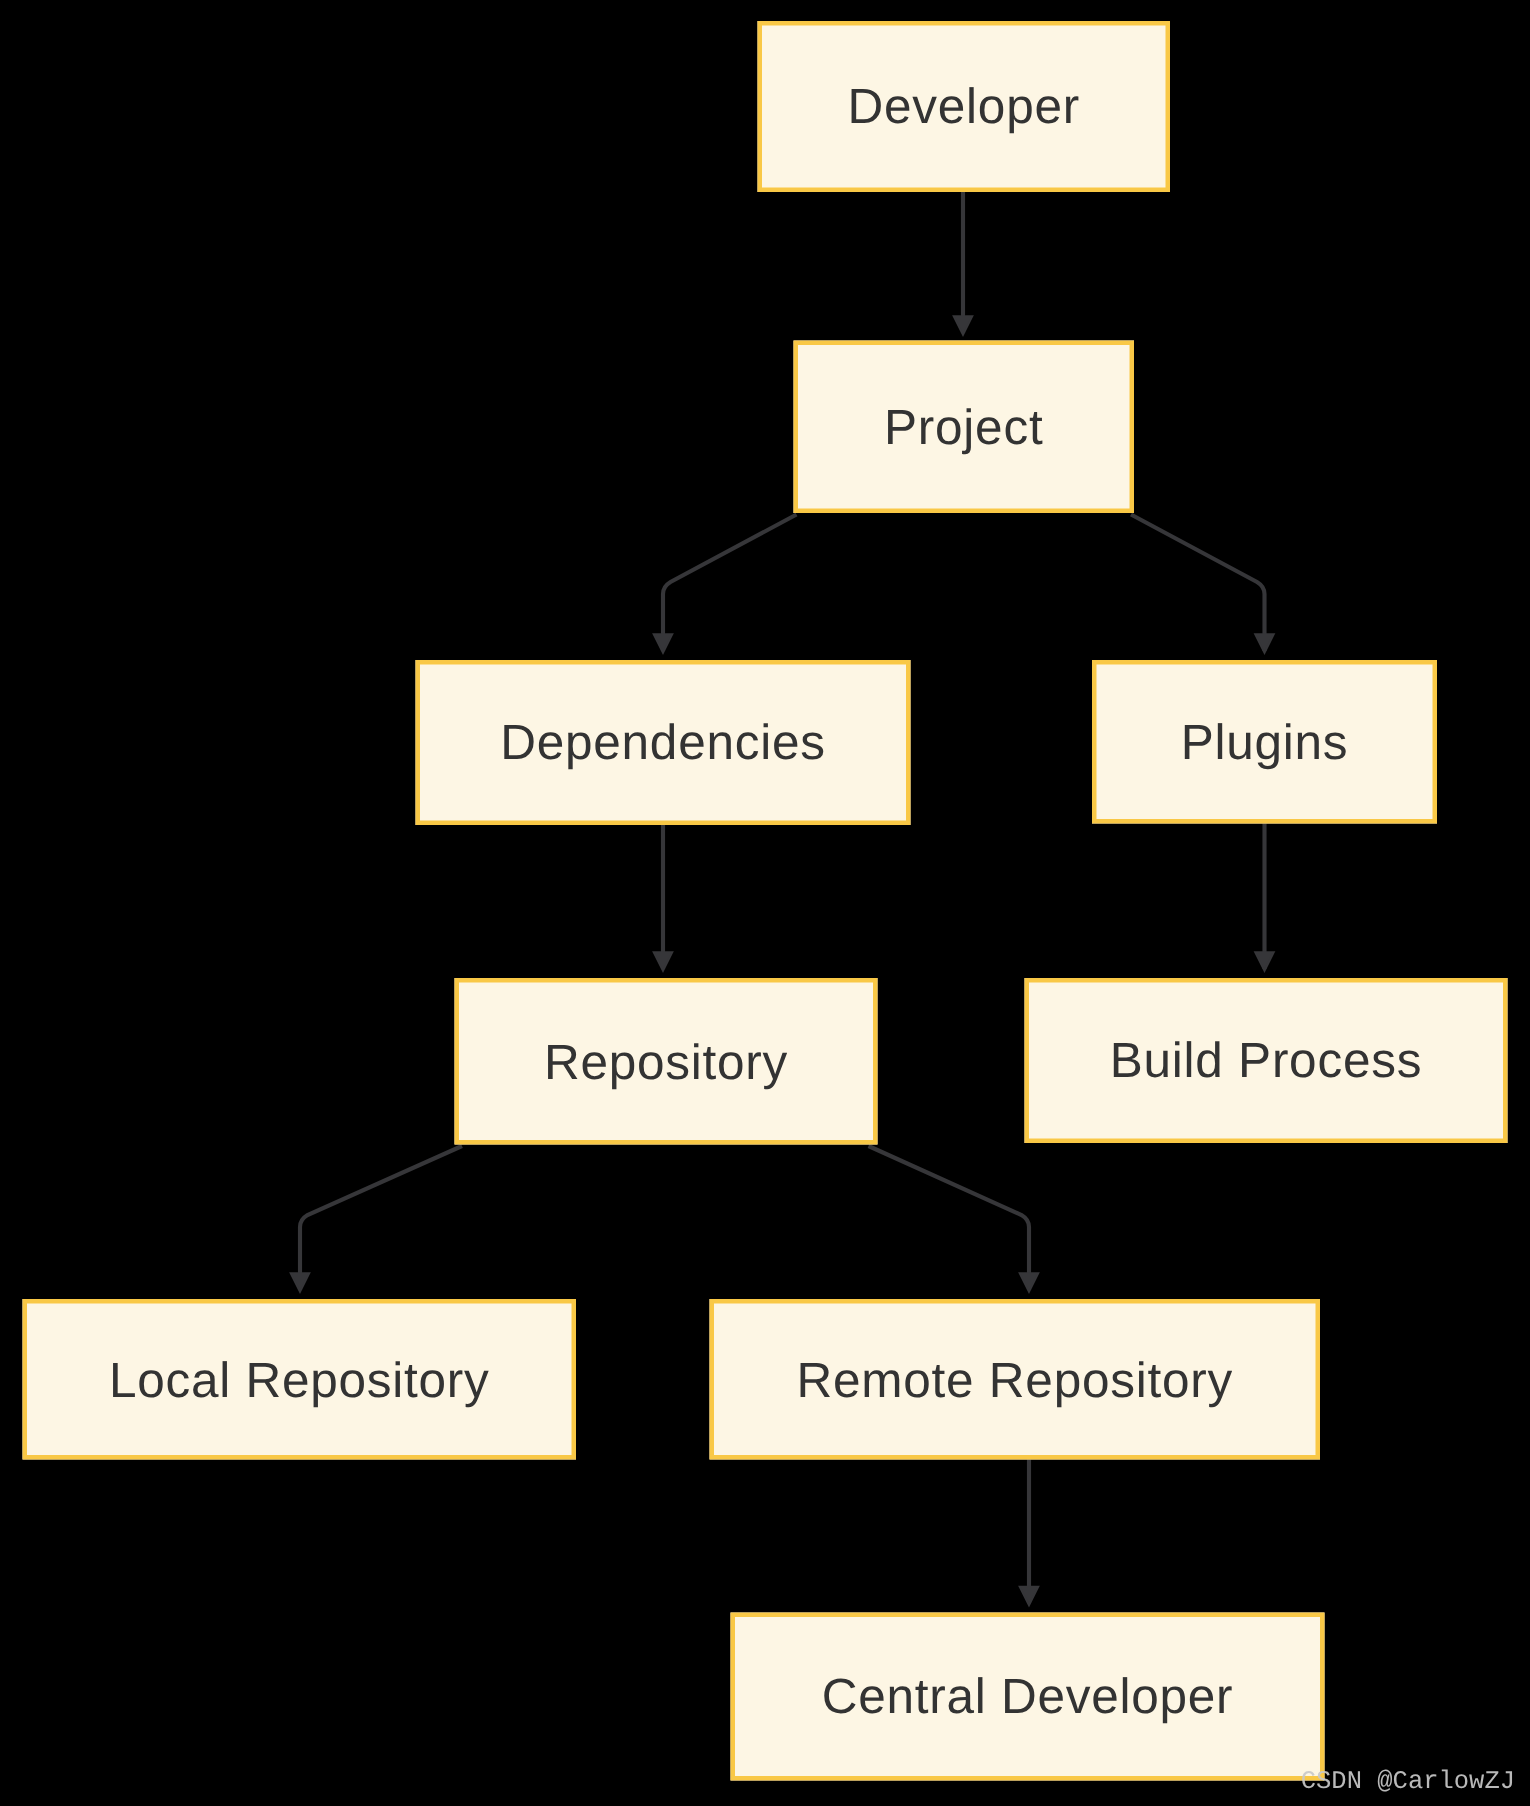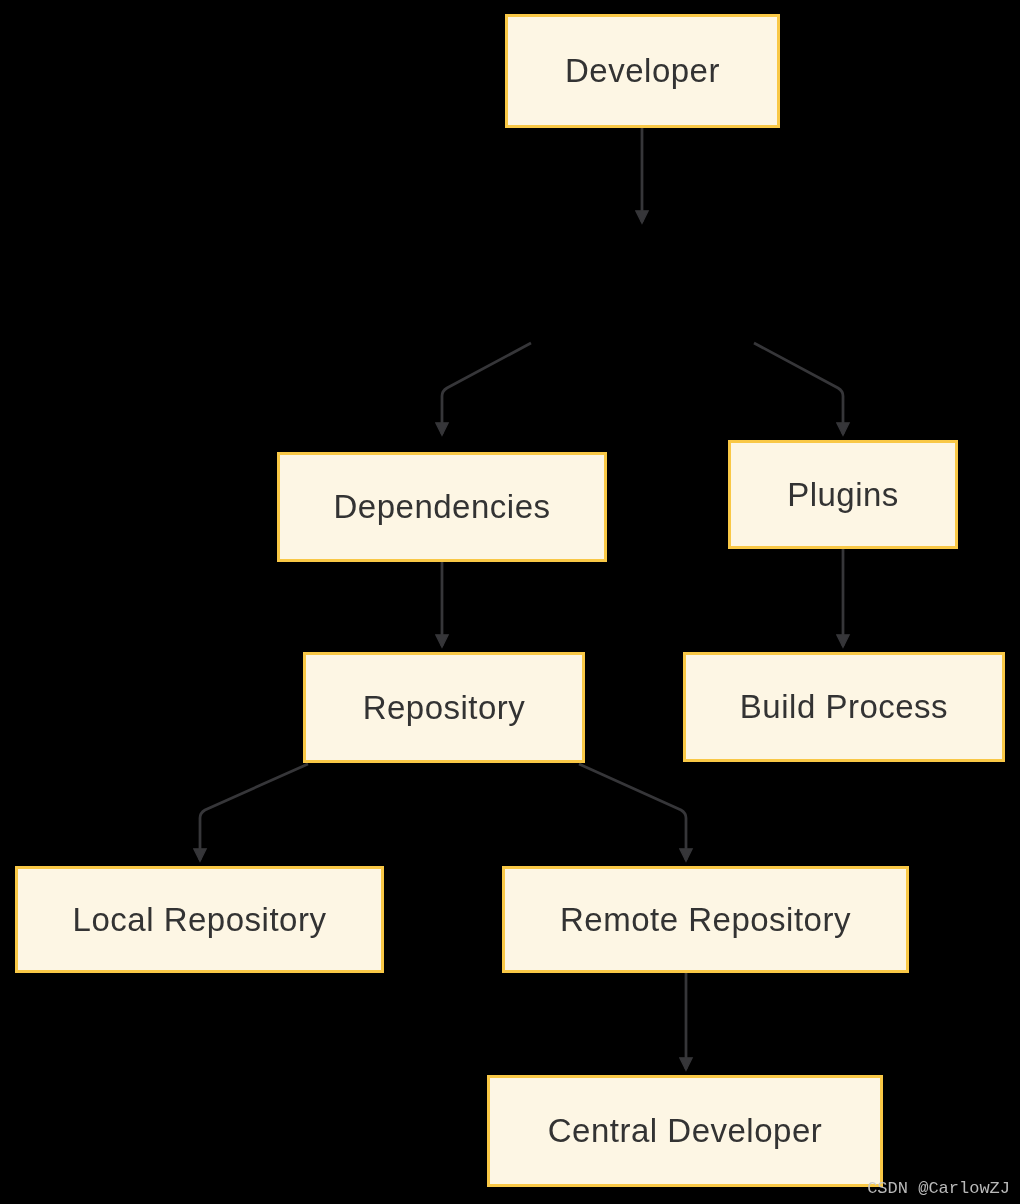"Project" div.node { html: none -> <div> <span>Project</span> </div> }
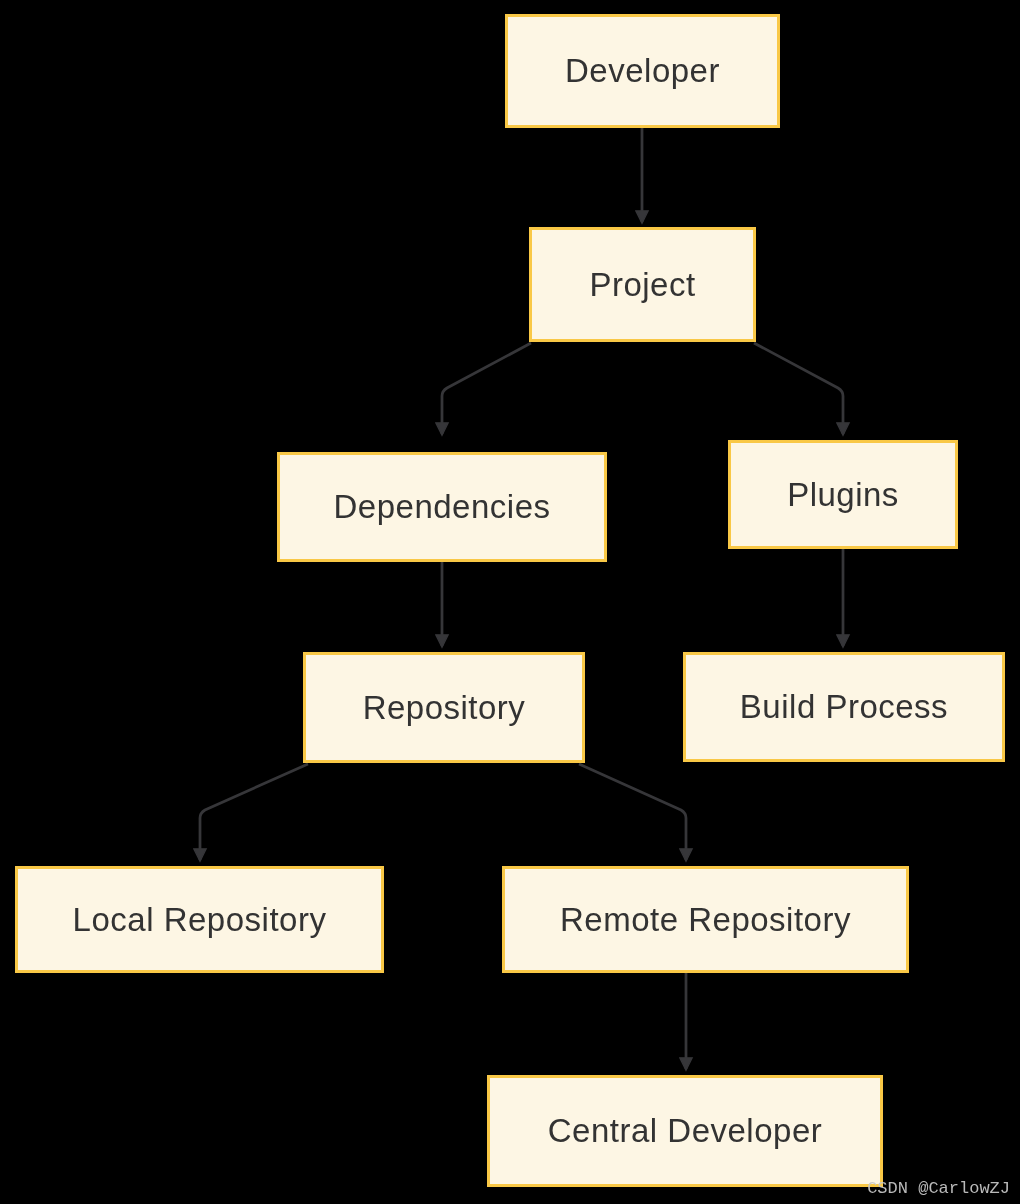"Dependencies" #n-dependencies { top: 452px -> 440px }
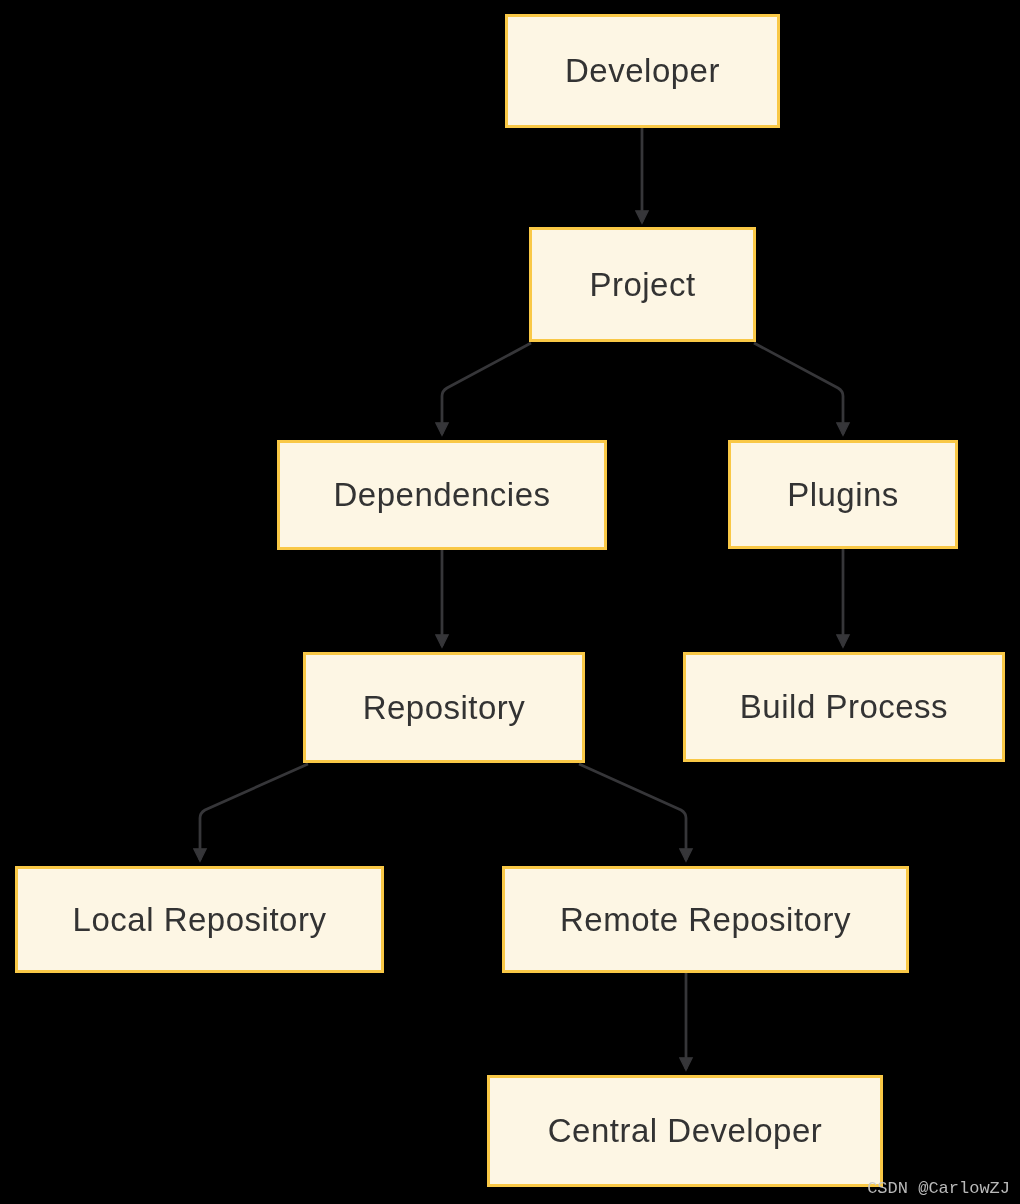"Remote Repository" #n-remote-repository { left: 502px -> 473px }
